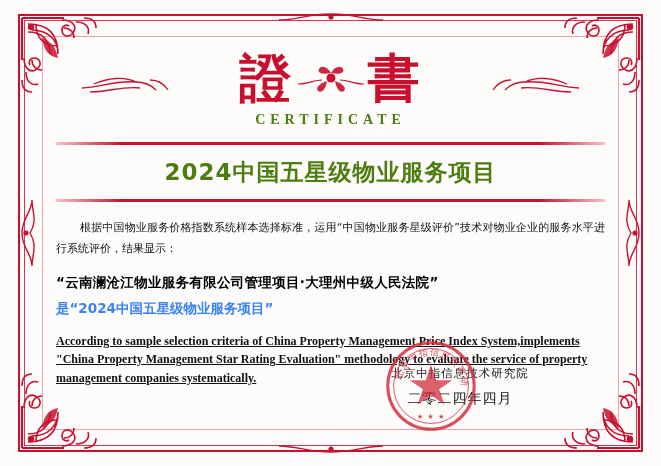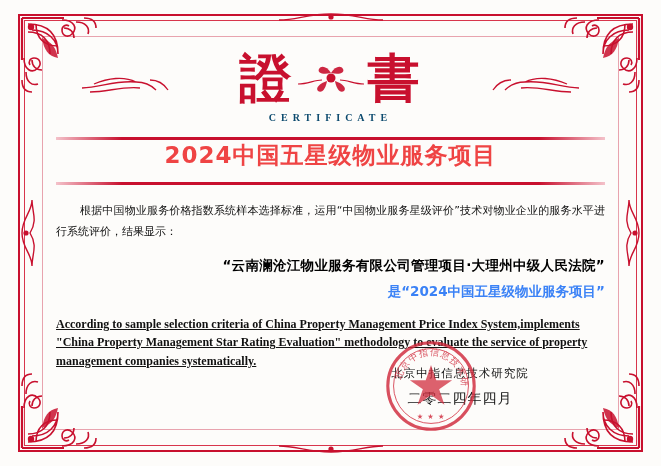"CERTIFICATE" .cert-en { color: #0c4a6e -> #4d7c0f; font-size: 10px -> 14px }
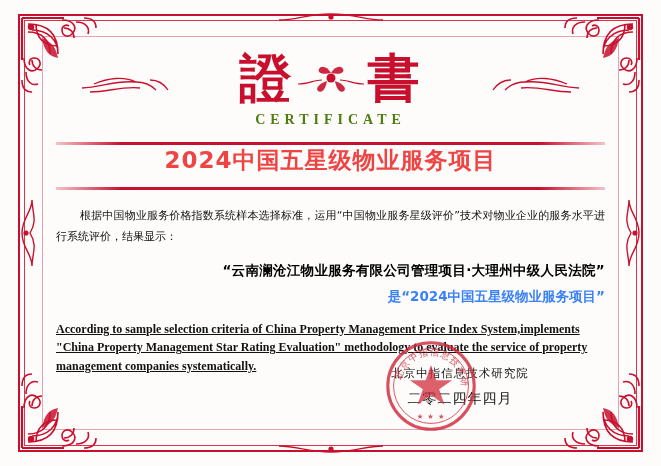"2024中国五星级物业服务项目" .title-cn { color: #ef4444 -> #4d7c0f; margin-top: none -> 12px }
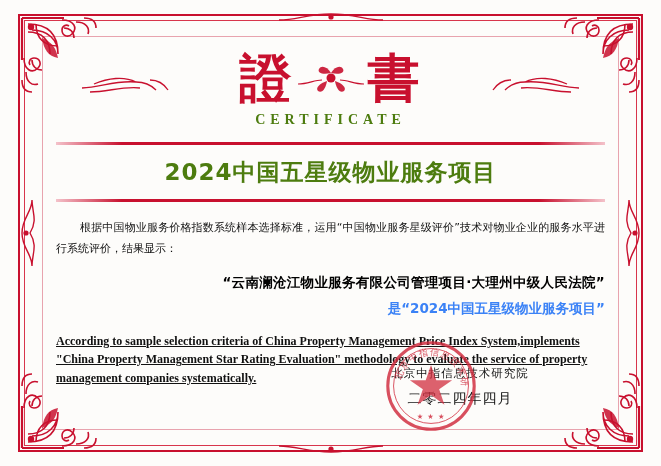"“云南澜沧江物业服务有限公司管理项目·大理州中级人民法院”" .award-block { text-align: right -> left }
